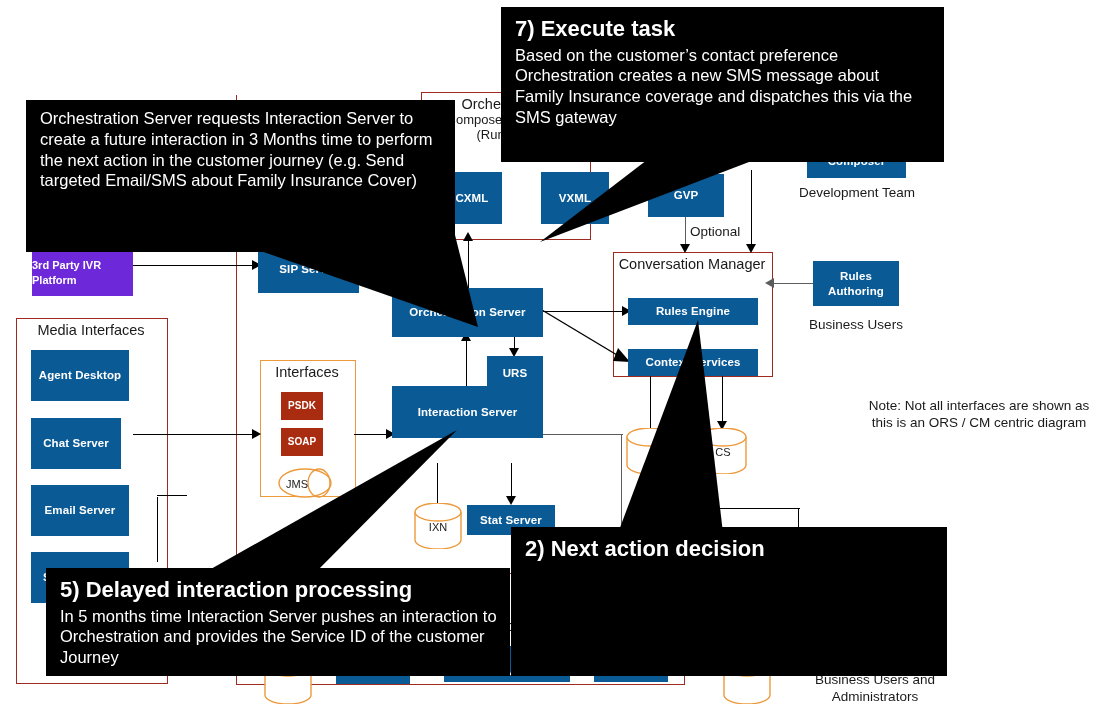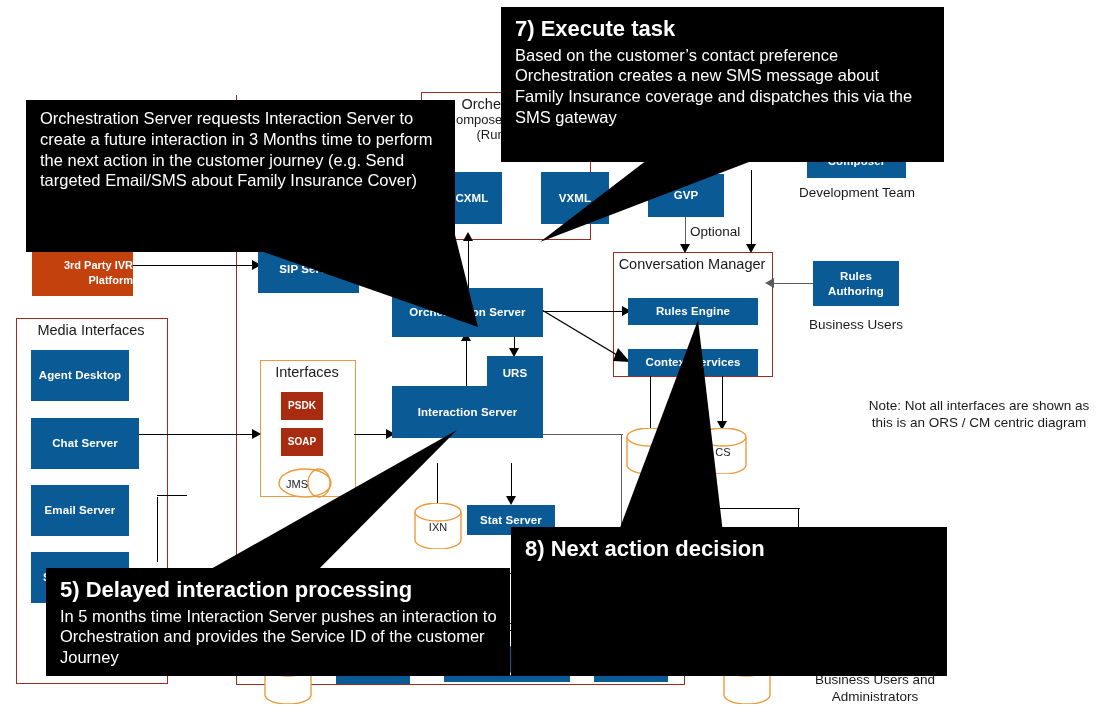"3rd Party IVR Platform" .gbox { background: #c2410c -> #6d28d9; text-align: right -> left }
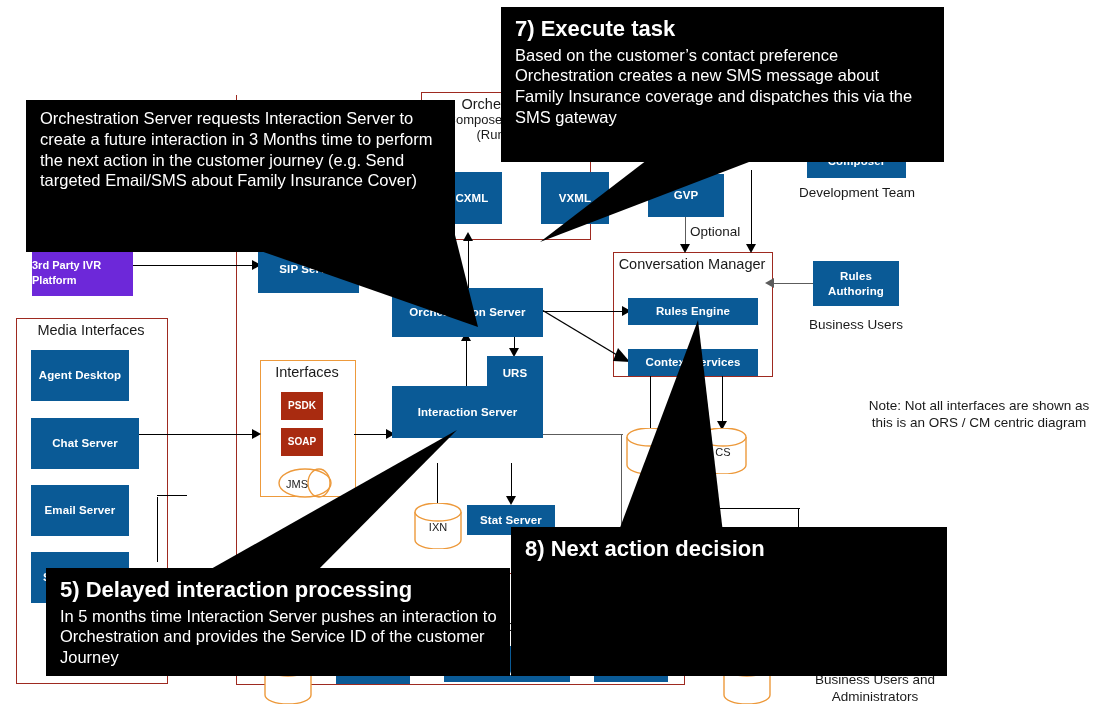"Chat Server" div.bbox { width: 108px -> 90px }
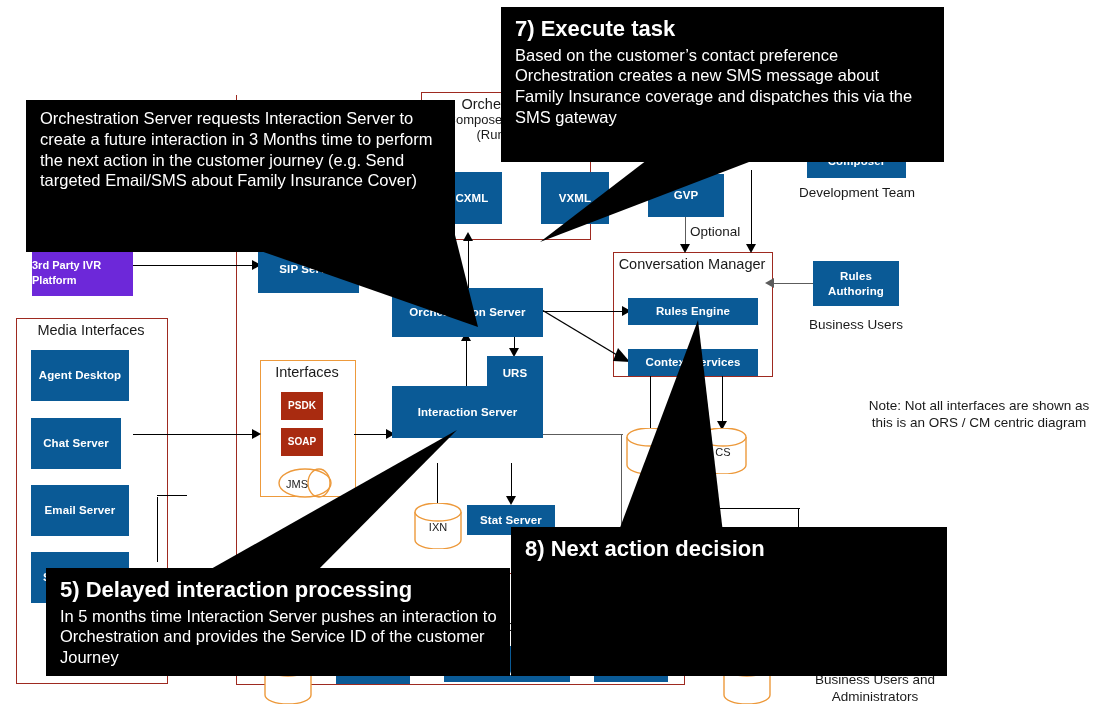"8) Next action decision" div.ctitle { text: 8 -> 2 }
